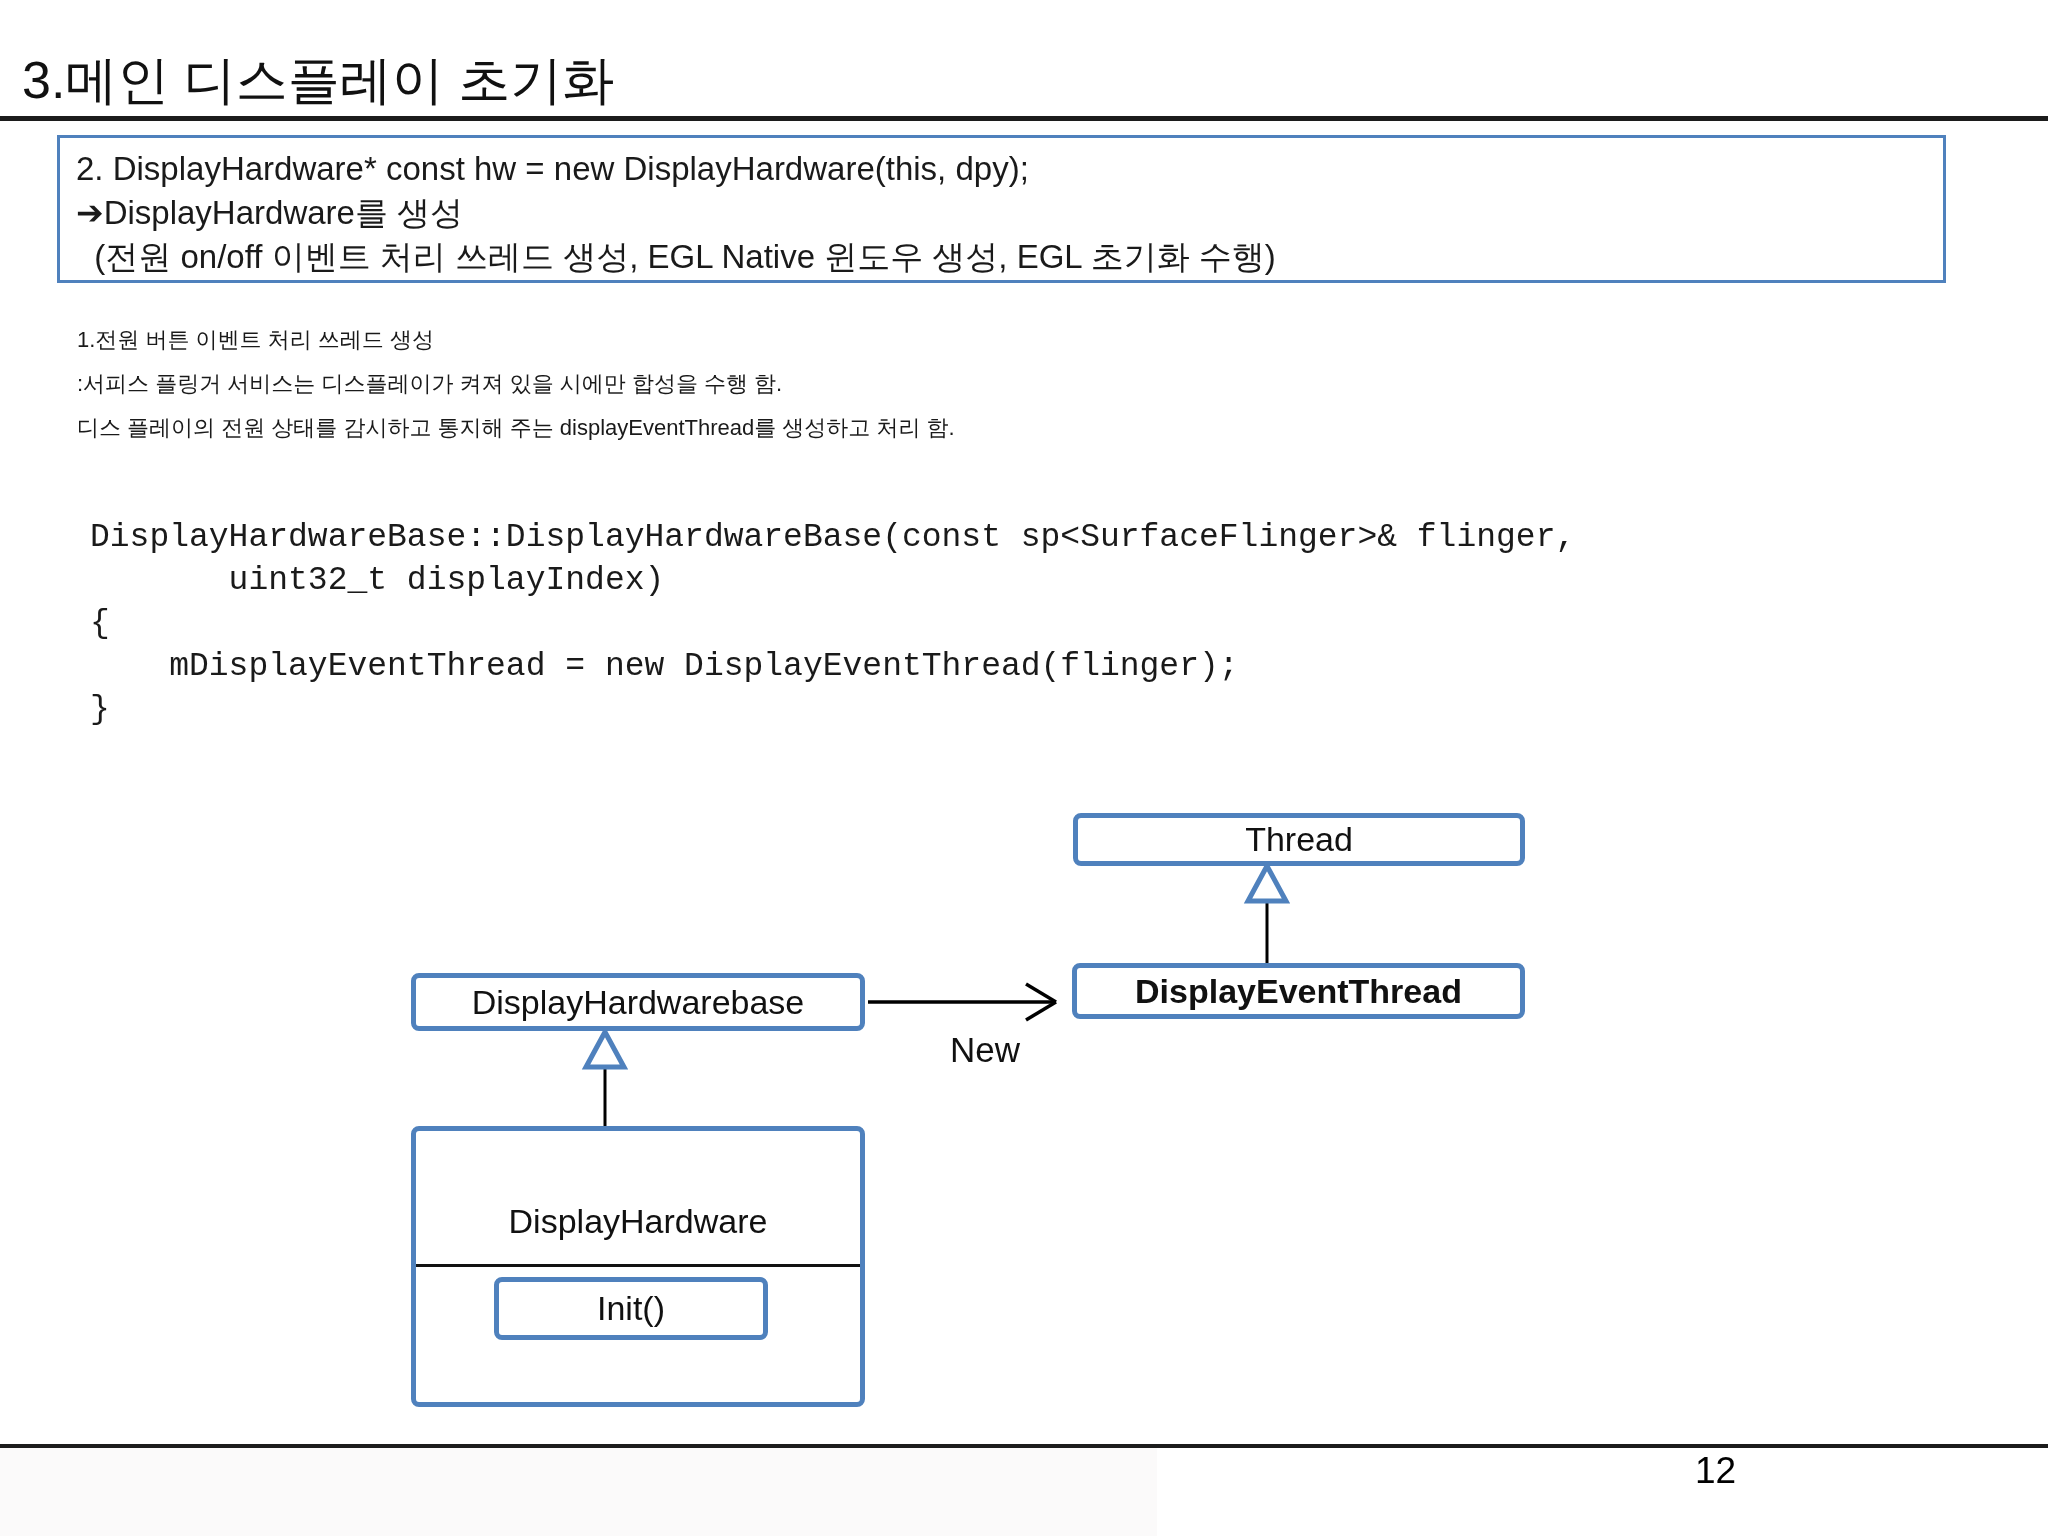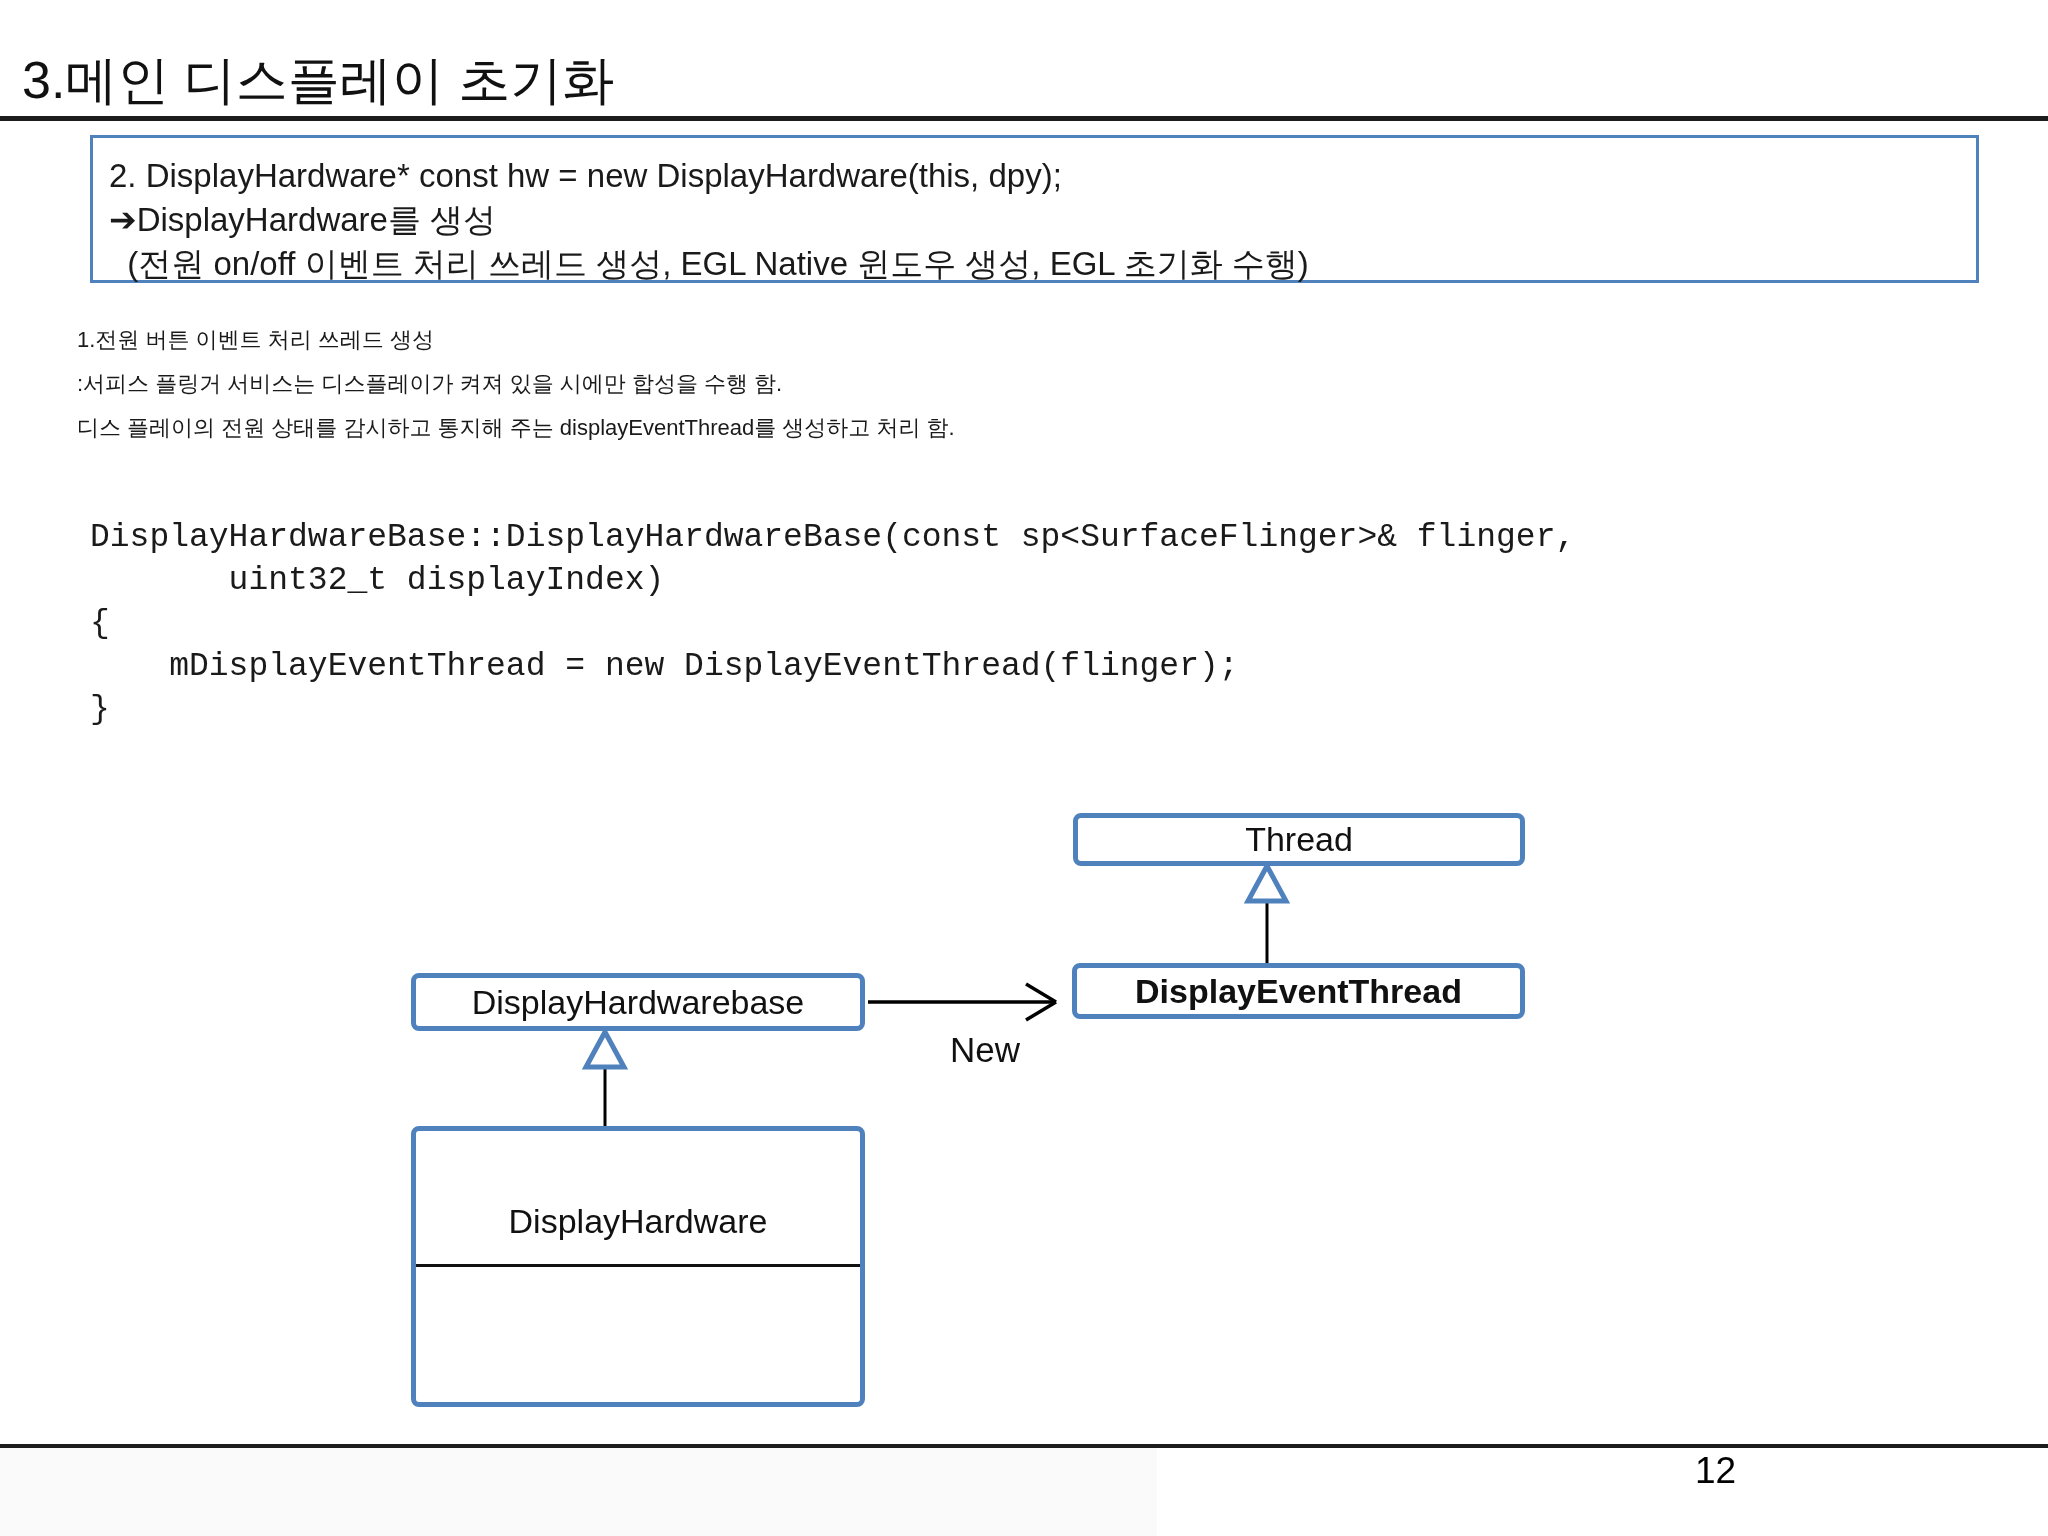"2. DisplayHardware* const hw =" .callout-box { margin-left: 33px -> none; padding: 16px 0 0 16px -> 9px 0 0 16px }
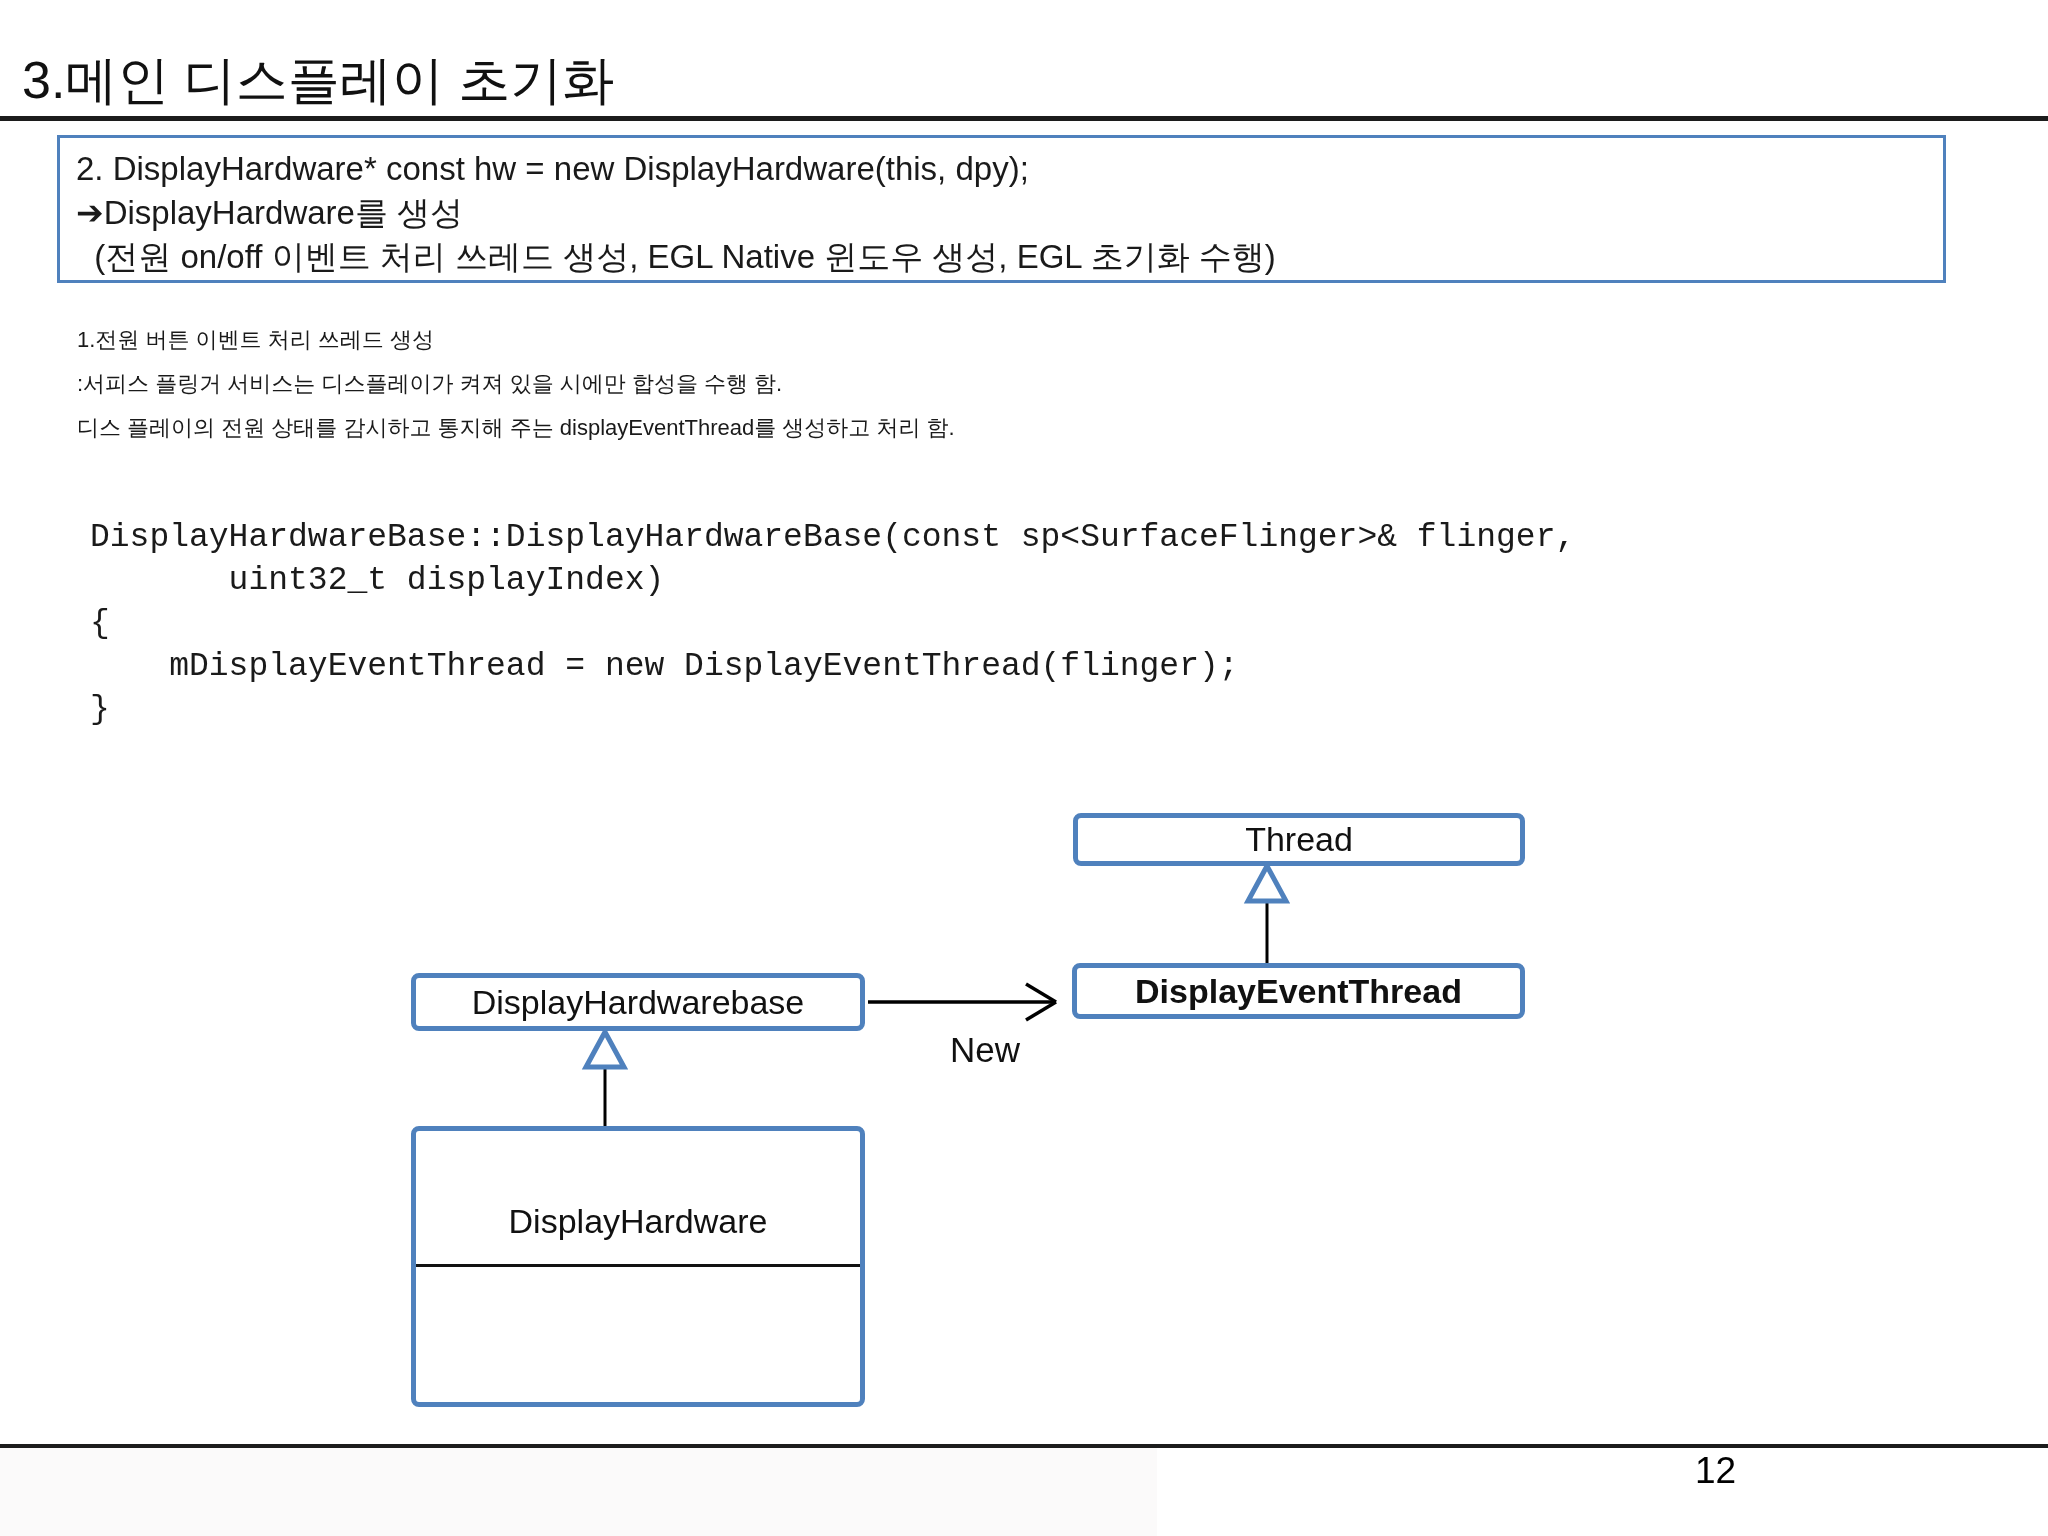"Init()" div.uml-box { html: none -> <div> <span>Init()</span> </div> }
